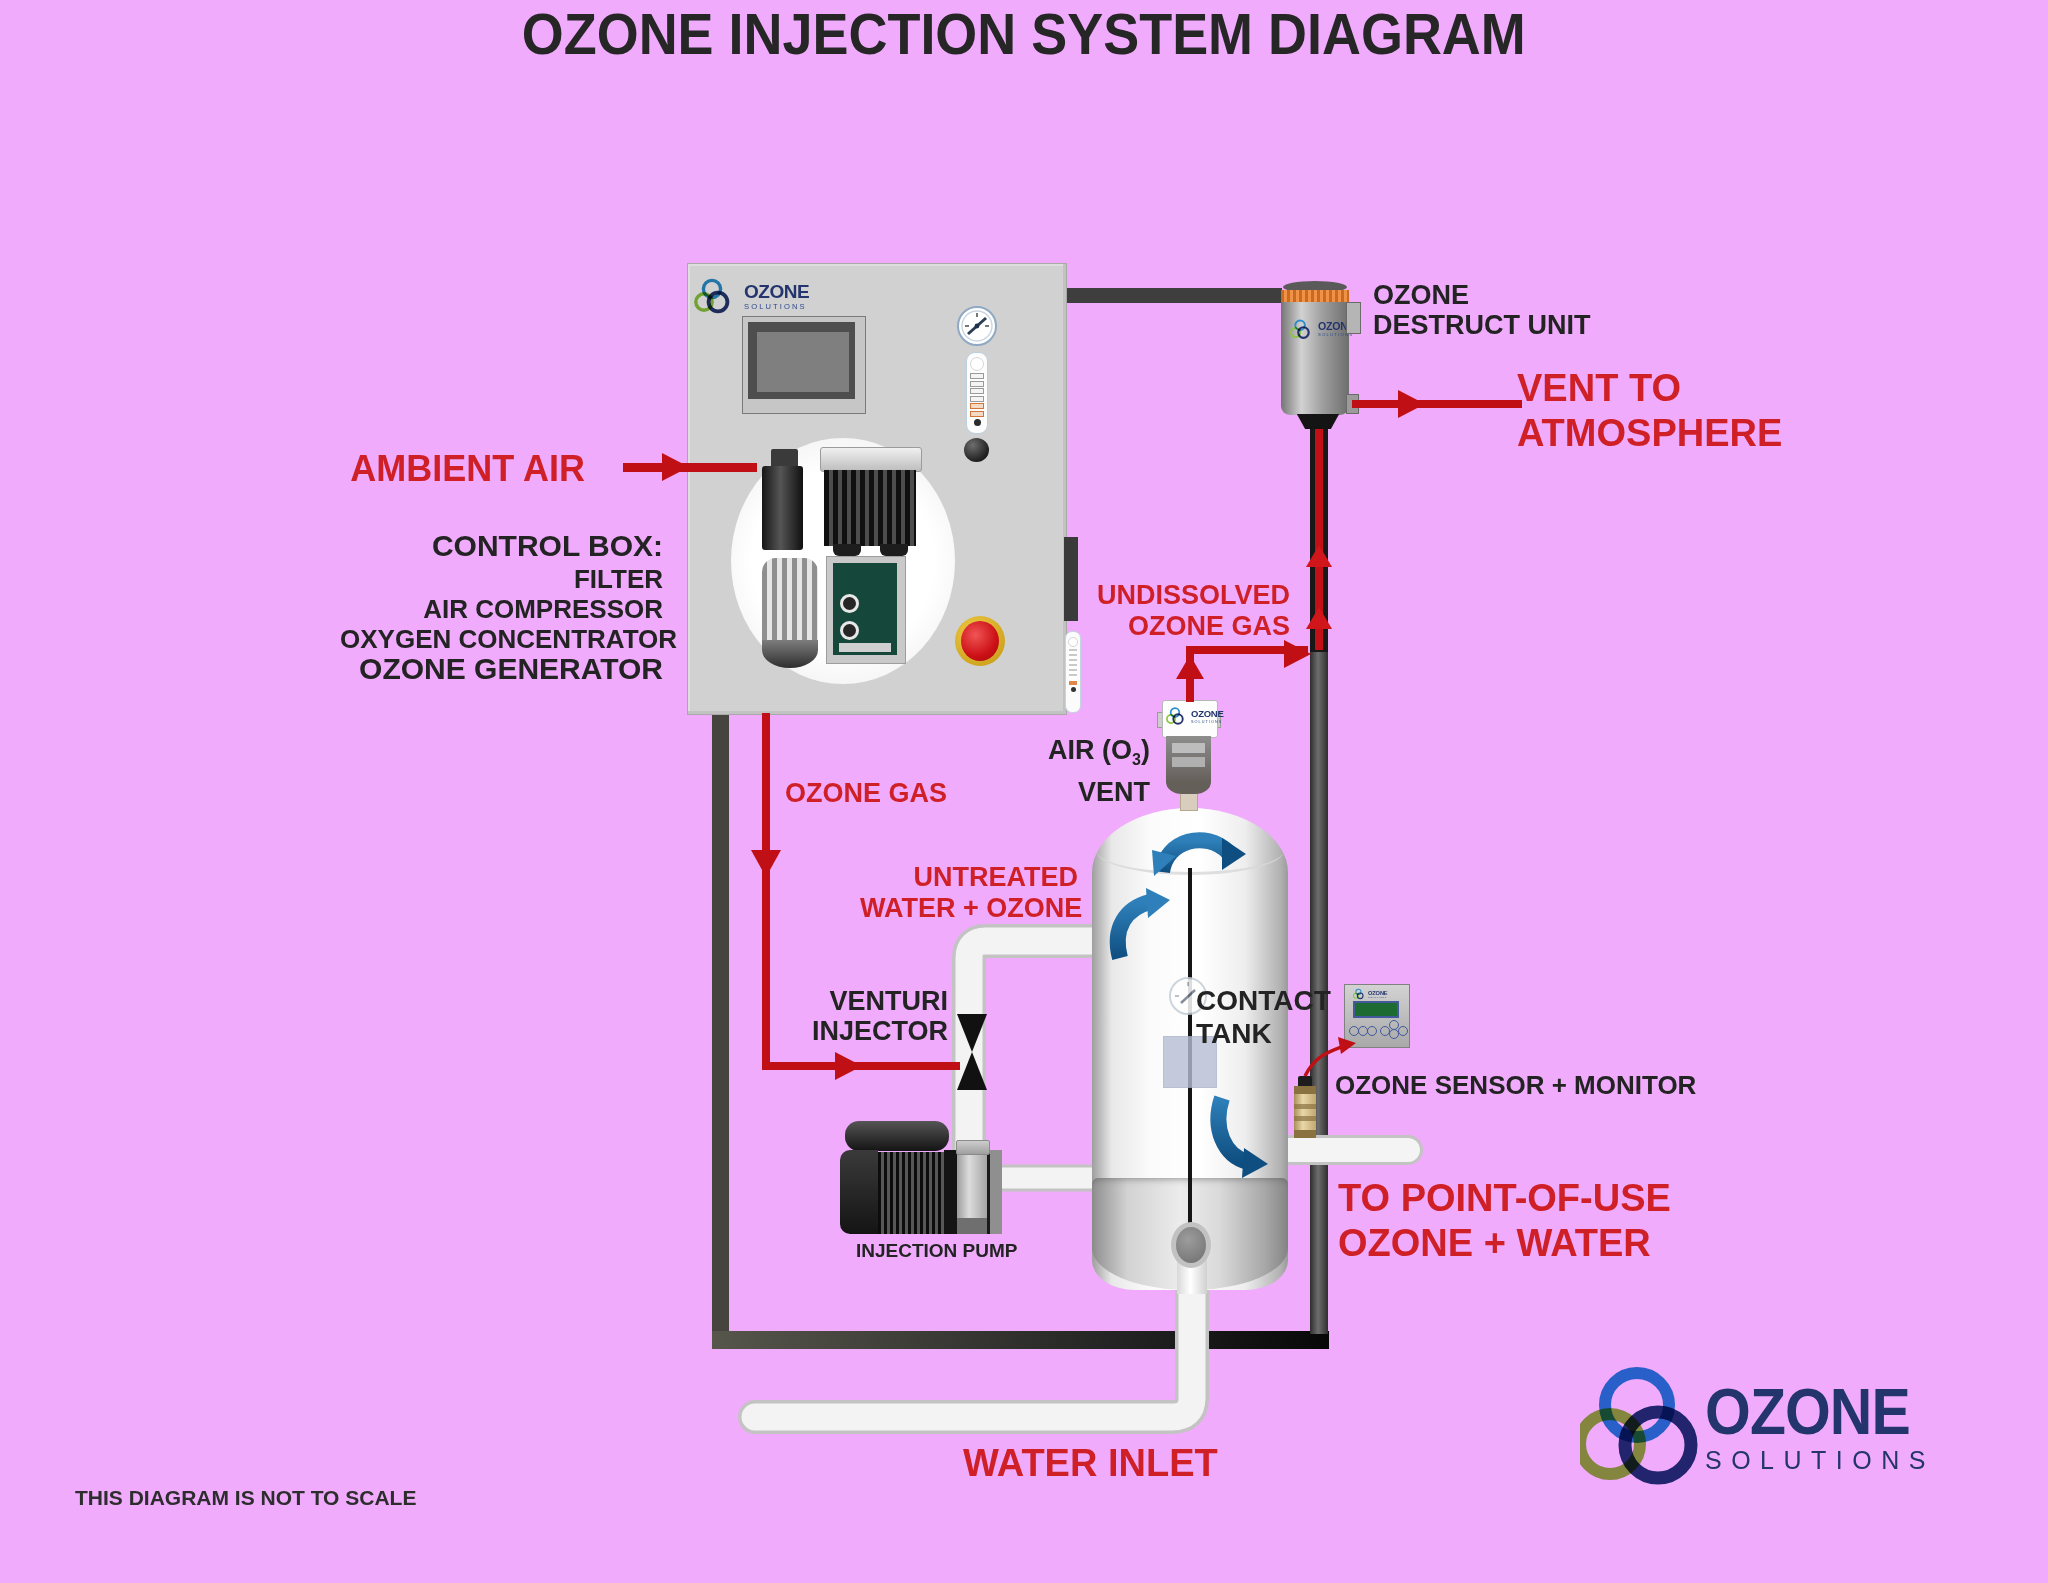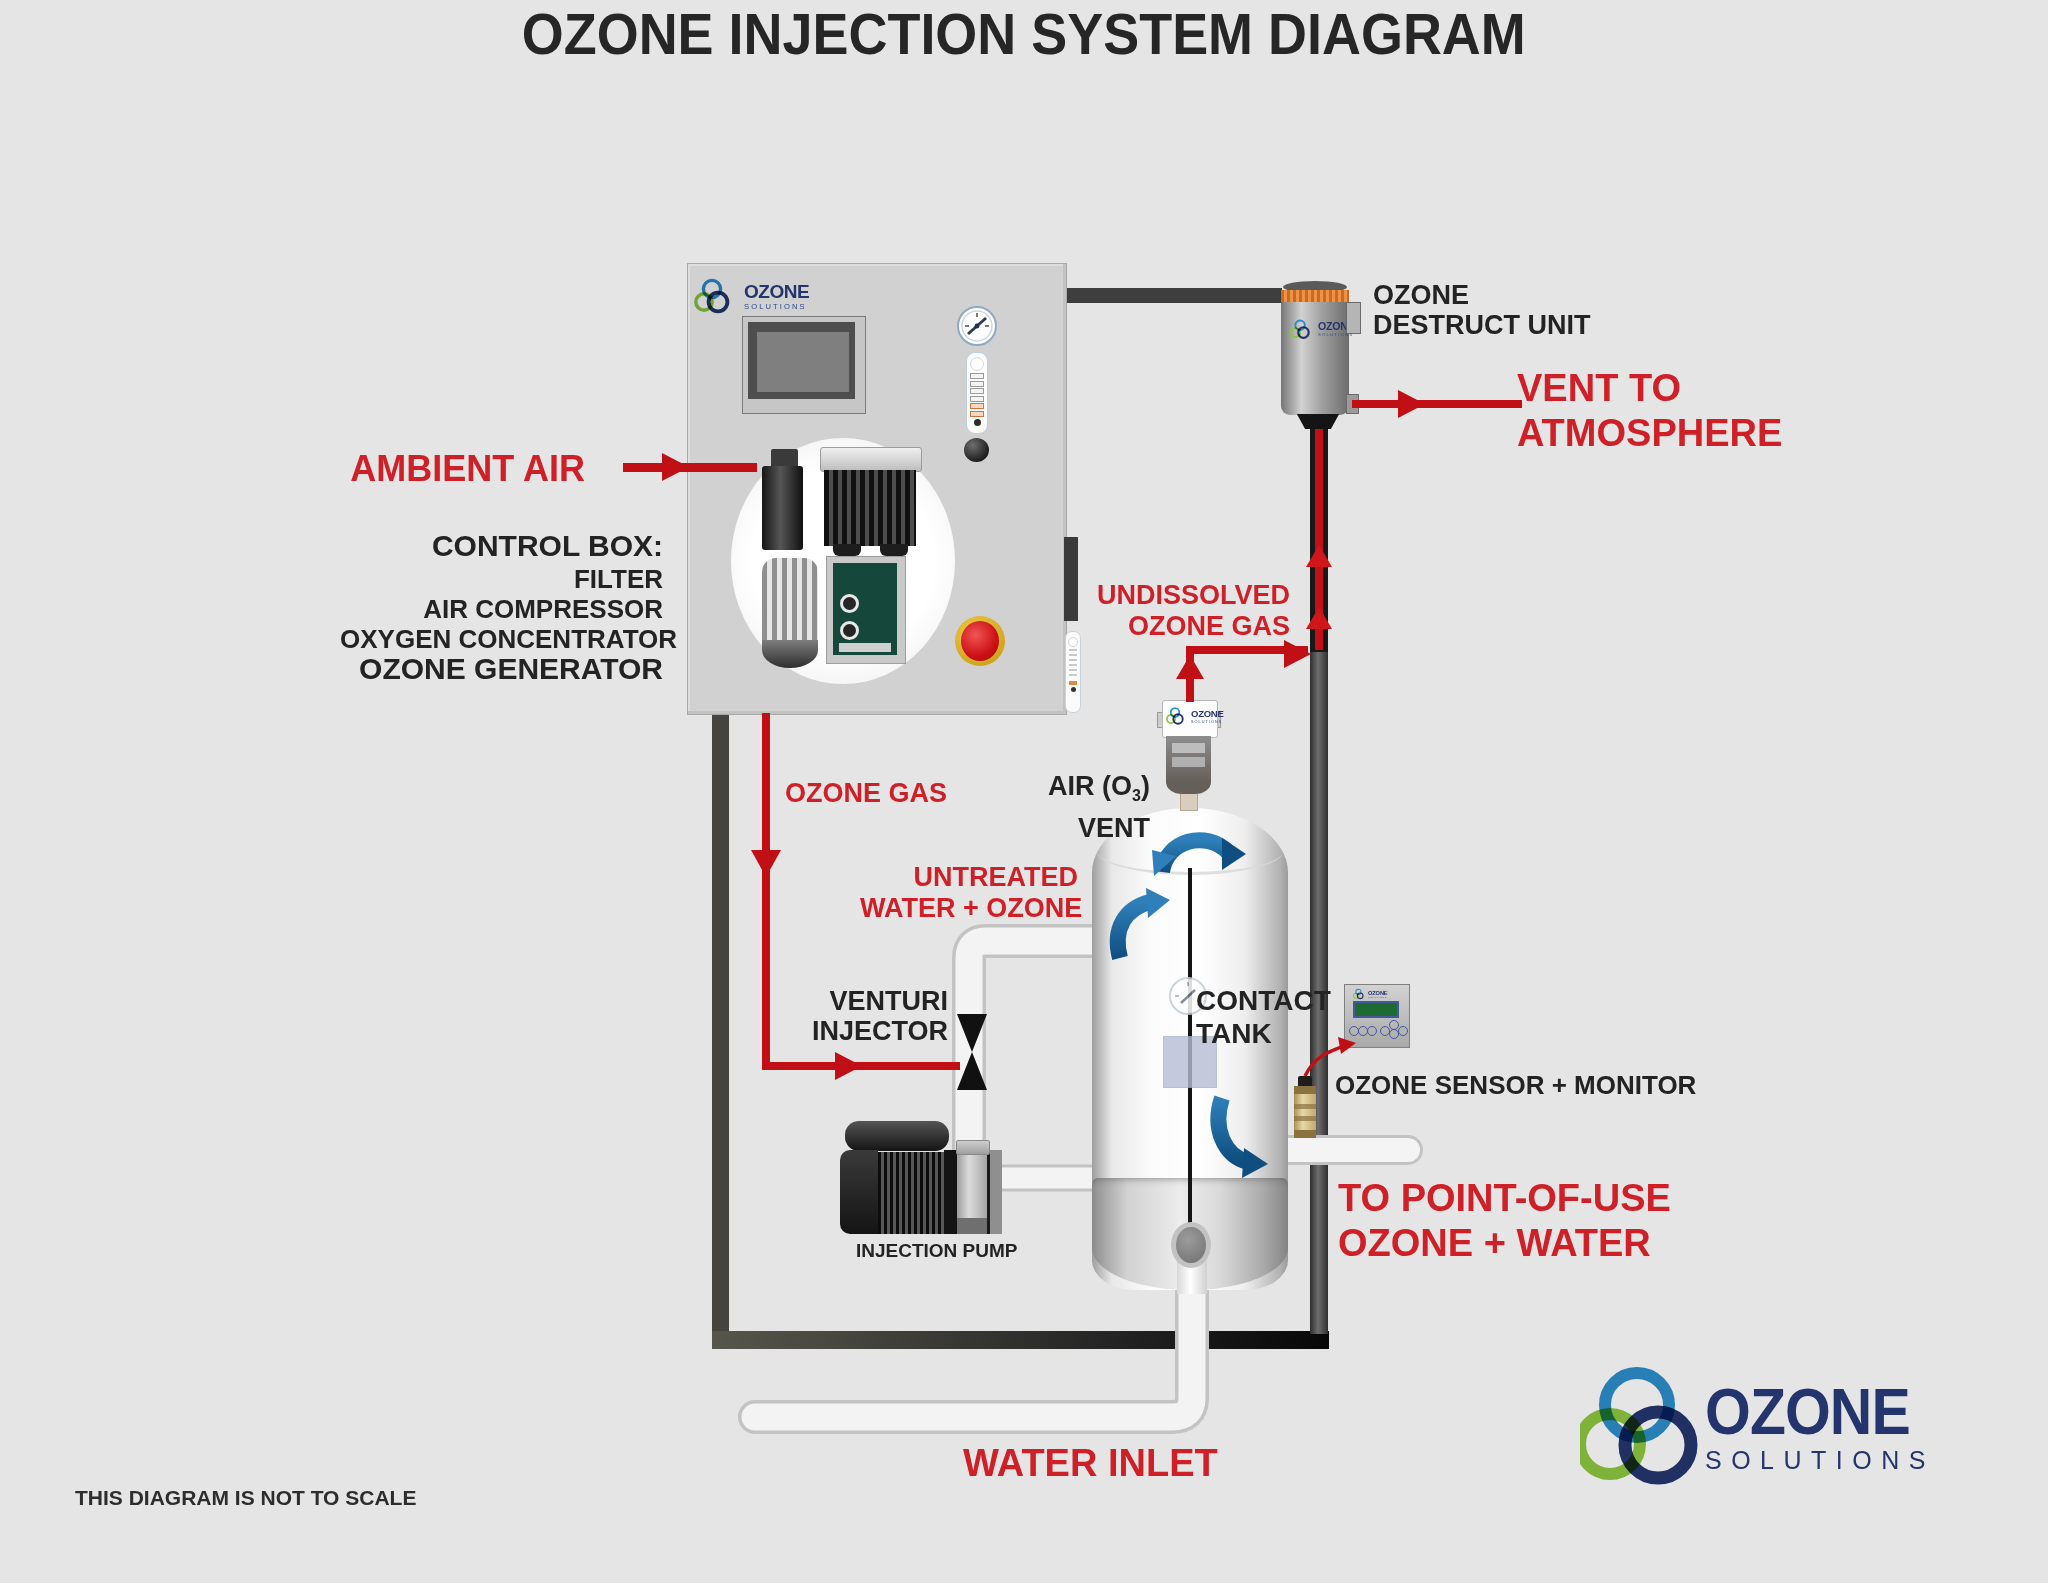"OZONE INJECTION SYSTEM DIAGRAM" .canvas { background: #e5e5e5 -> #f0abfc }
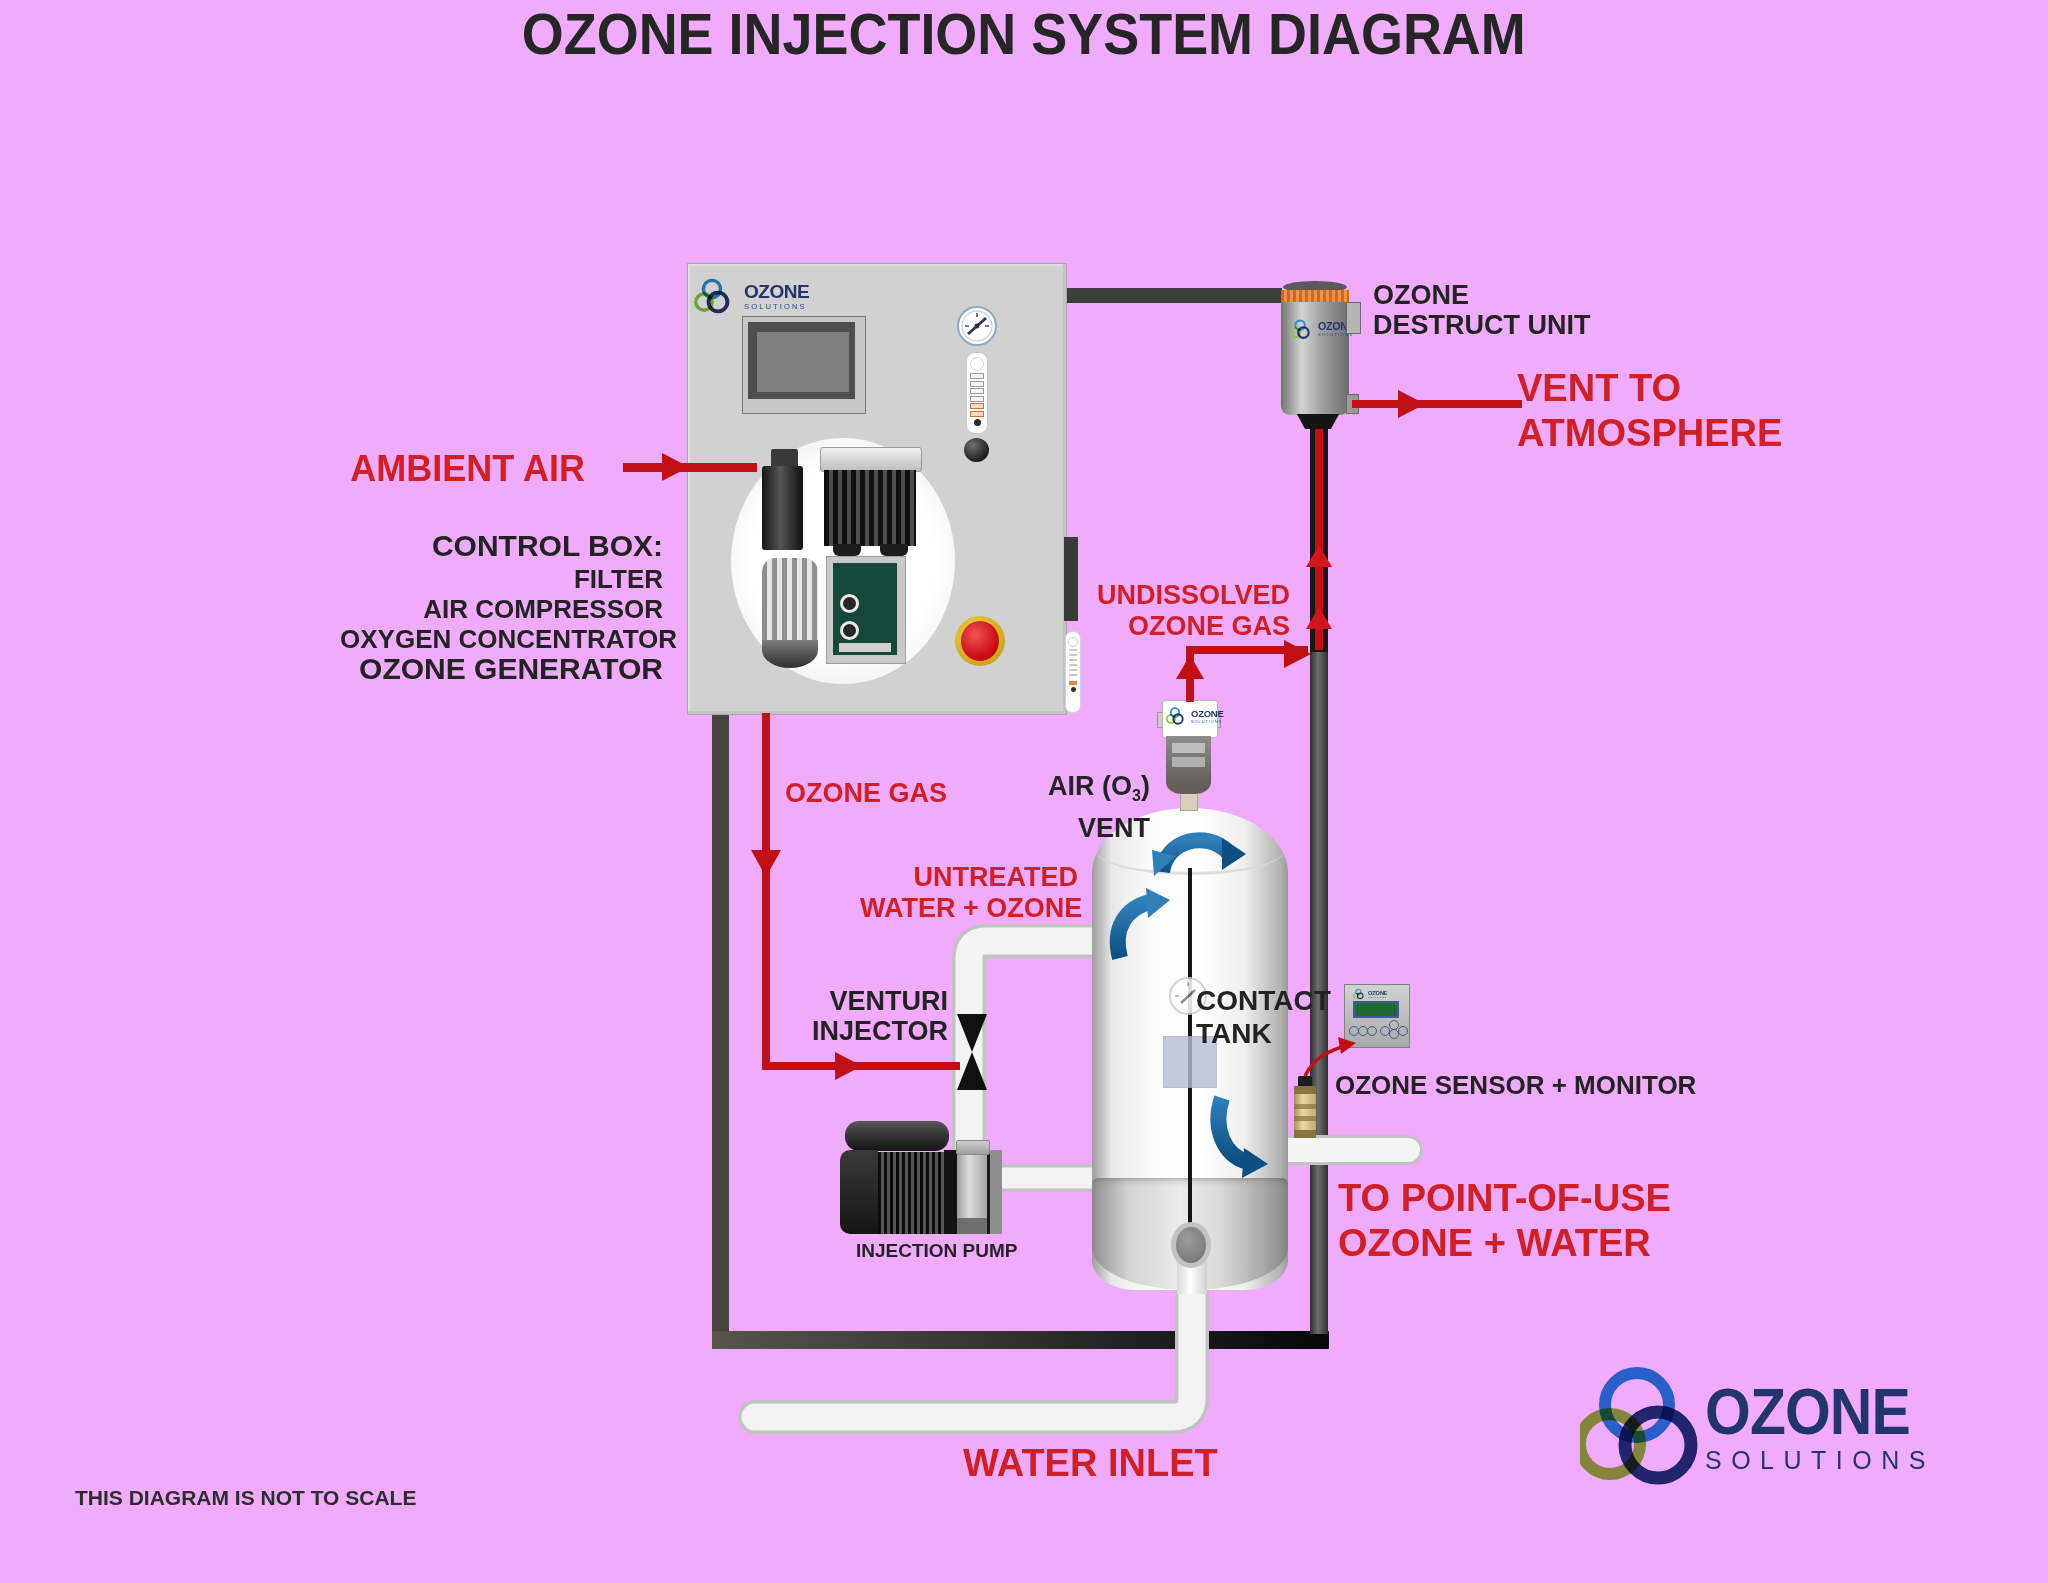"AIR (O3)" div.lbl { top: 770px -> 734px }
